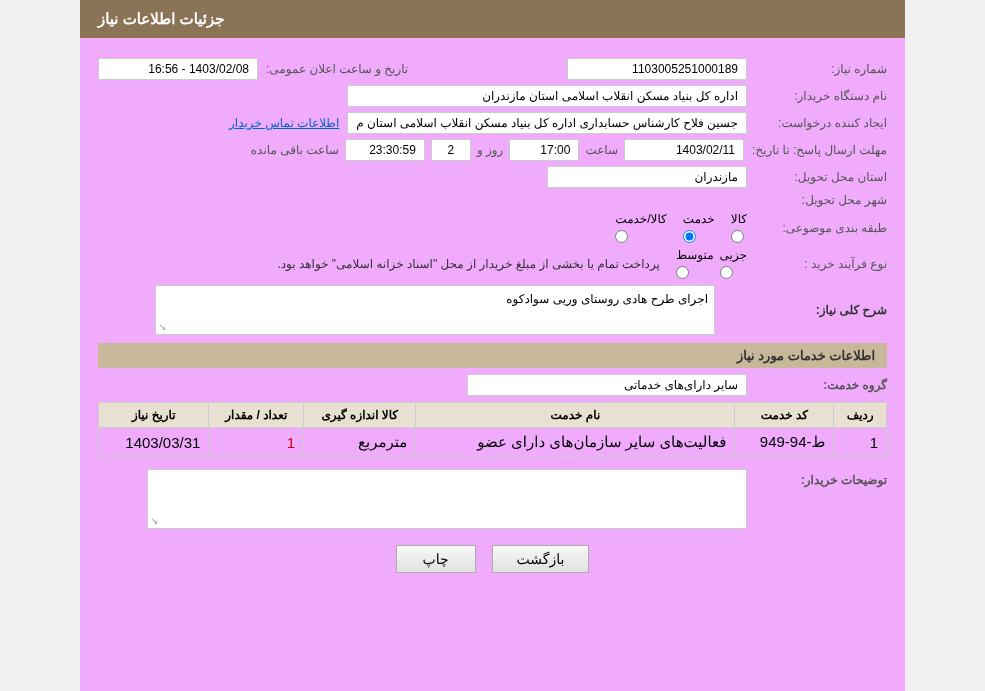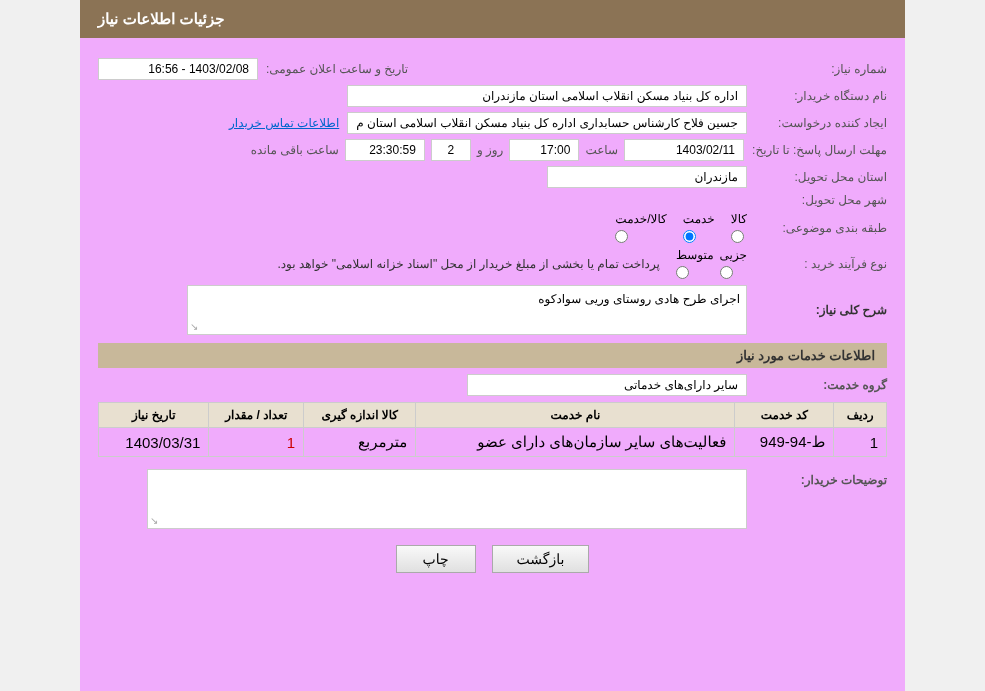"1103005251000189" span.info-value { html: none -> <span>1103005251000189</span> }
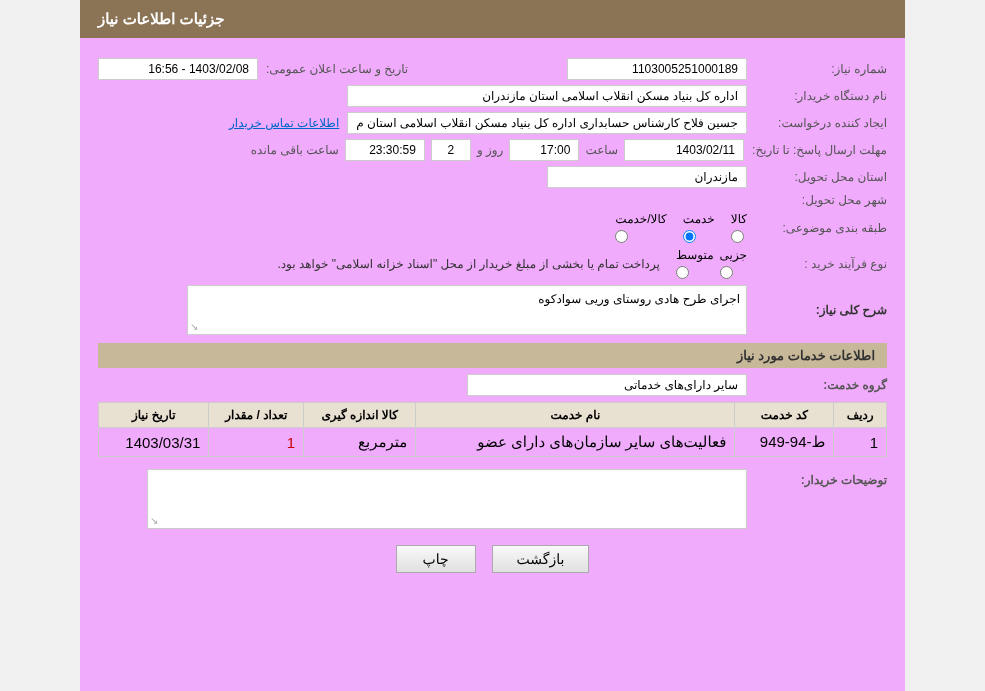"شرح کلی نیاز:" div.info-row { gap: none -> 32px }
